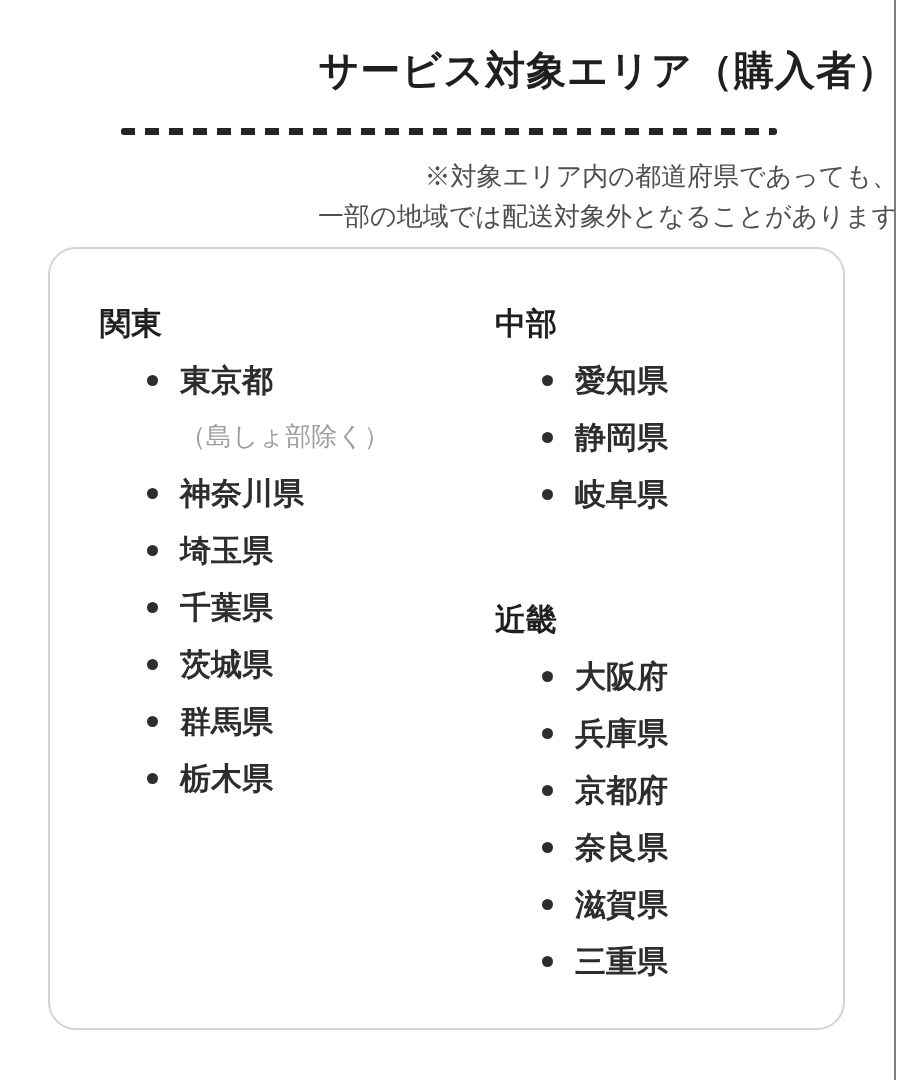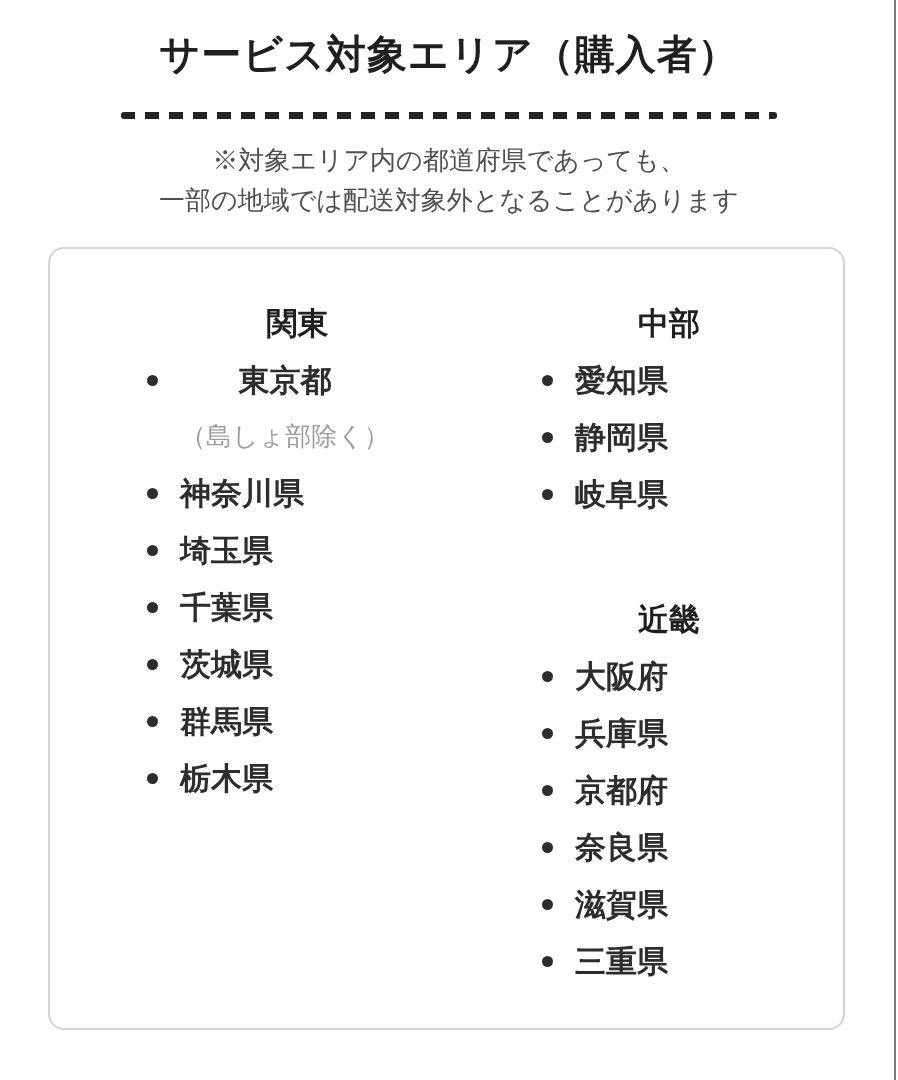"サービス対象エリア（購入者）" .header { padding-top: 32px -> 48px; text-align: center -> right }
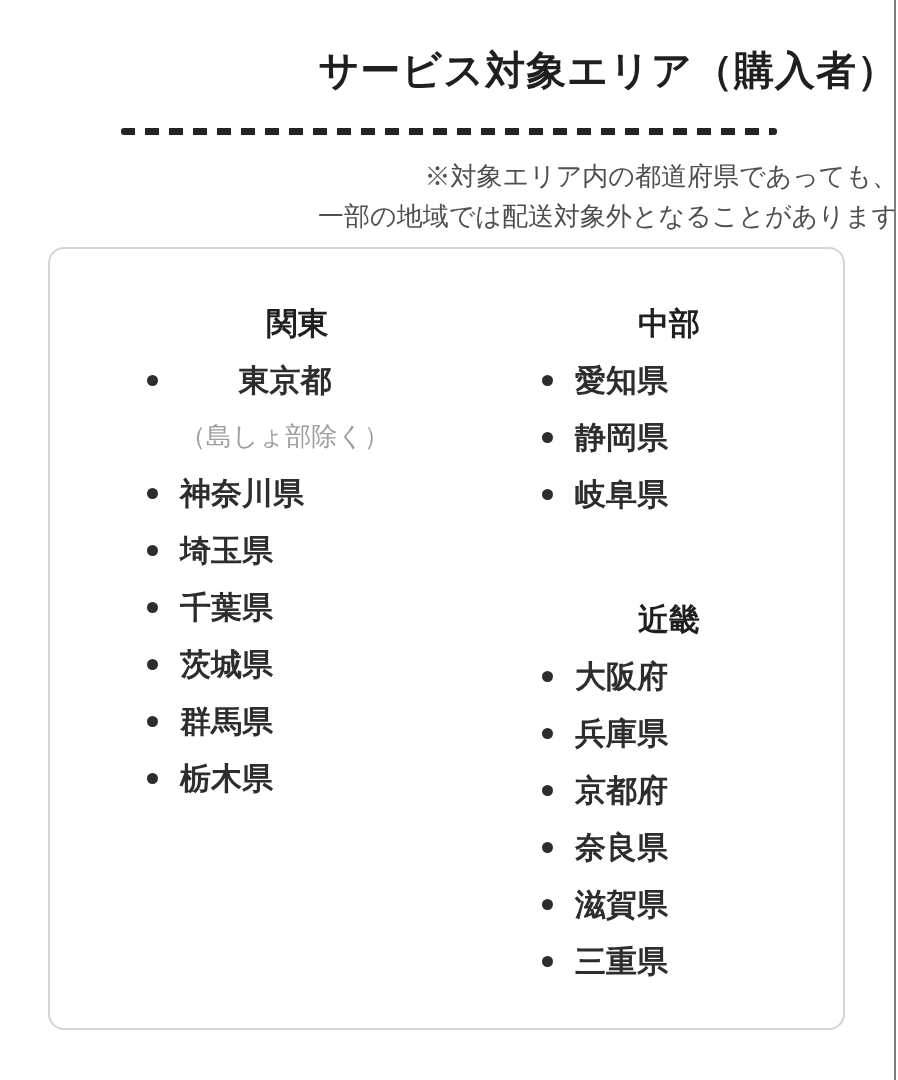"関東" .area-card { border-radius: 16px -> 28px; text-align: center -> none }
